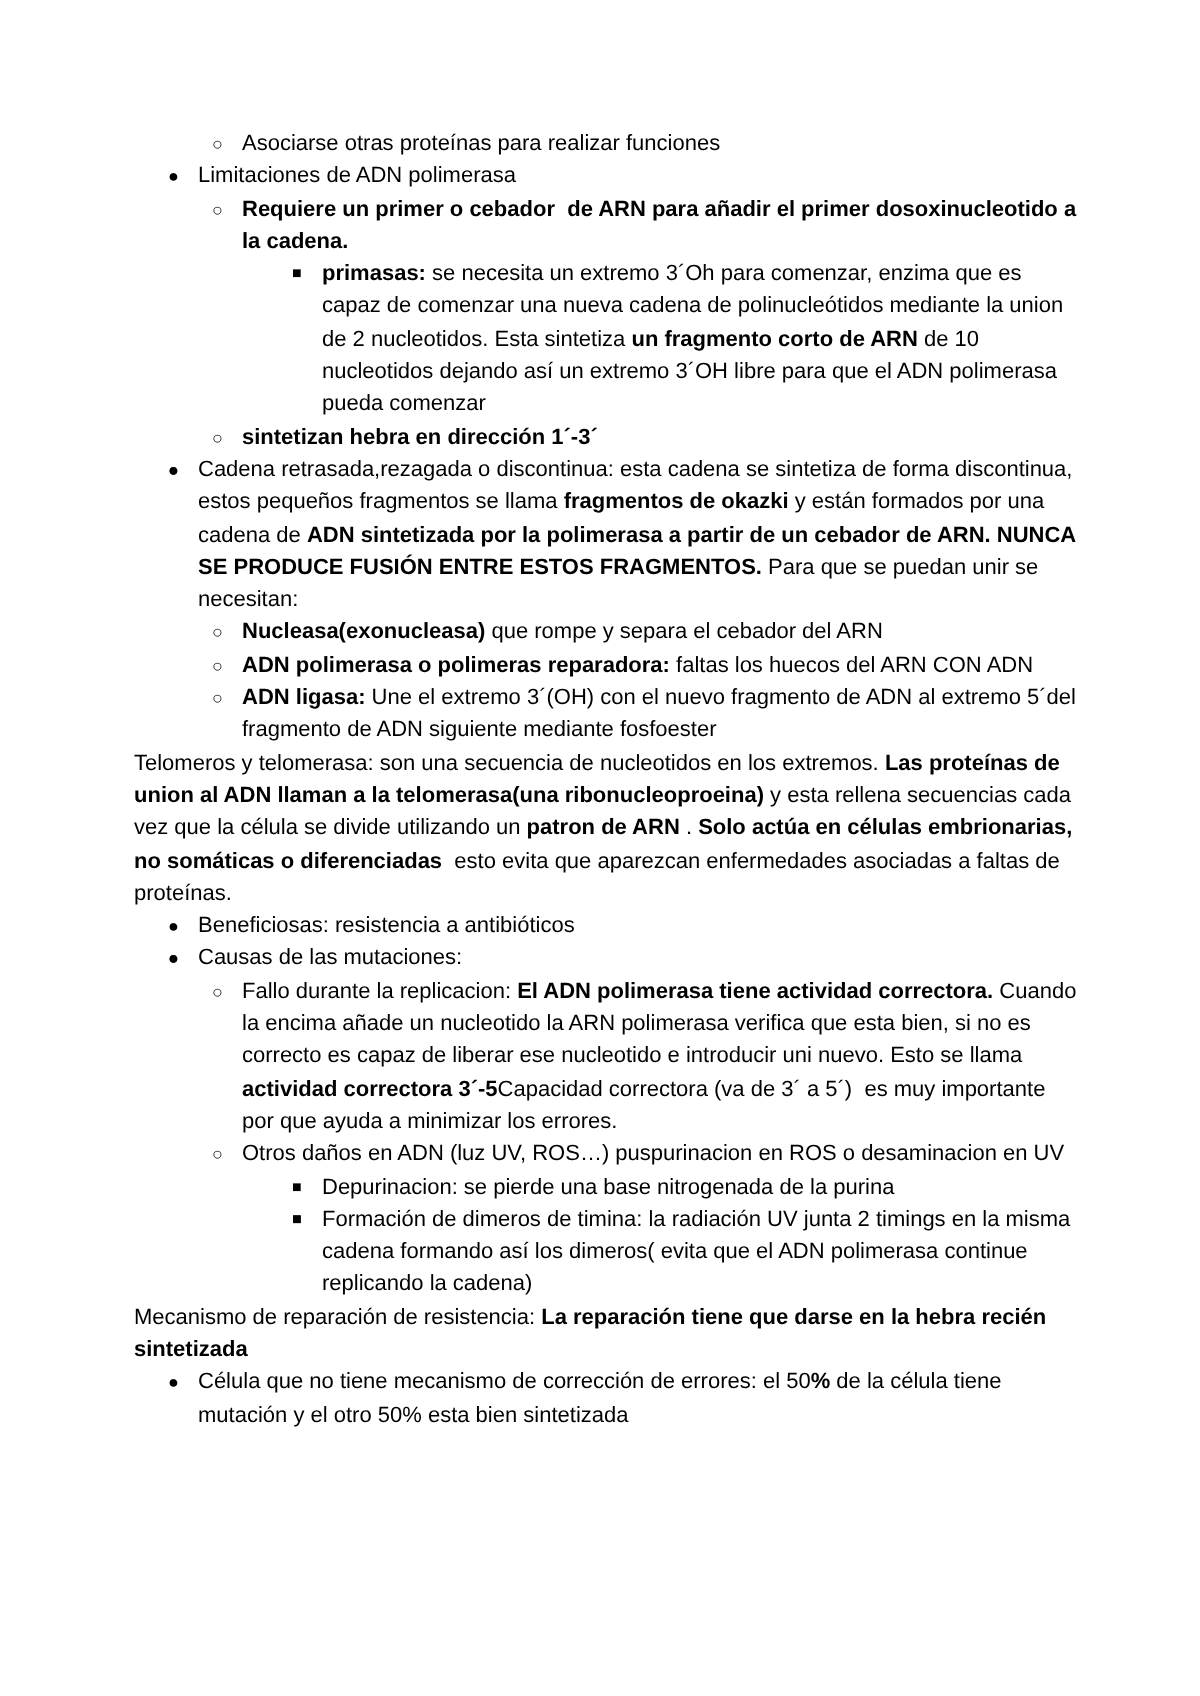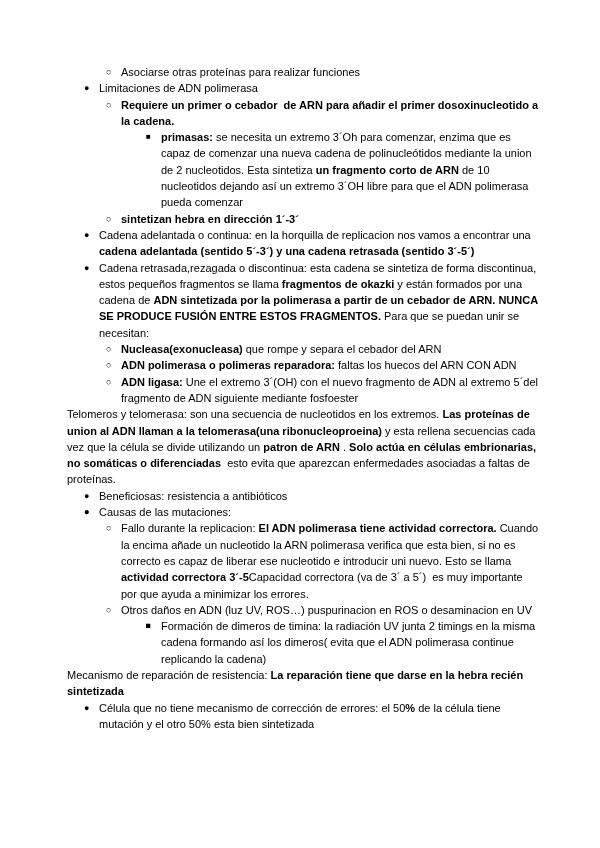"Cadena adelantada o continua: en" span.text { html: <span><span>Cadena adelantada o continua: en la horquilla de replicacion nos vamos a encontrar una </span><span>cadena adelantada (sentido 5´-3´) y una cadena retrasada (sentido 3´-5´)</span></span> -> none }
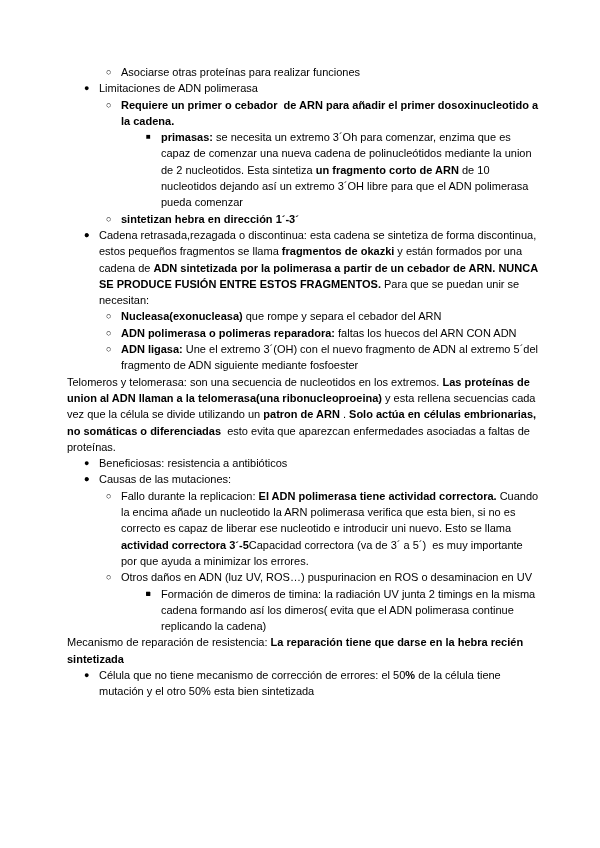"Depurinacion: se pierde una base" span.text { html: none -> <span><span>Depurinacion: se pierde una base nitrogenada de la purina</span></span> }
